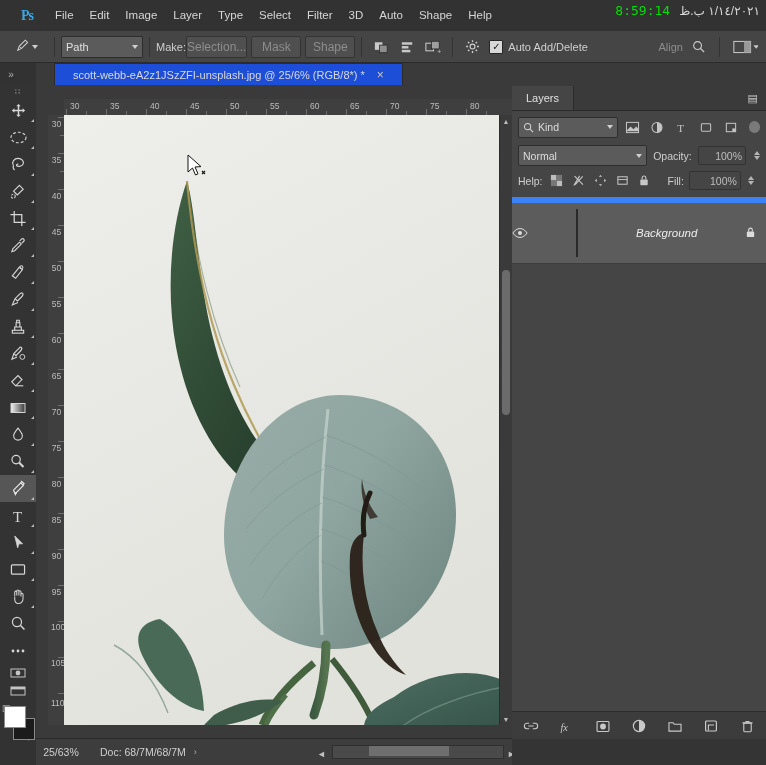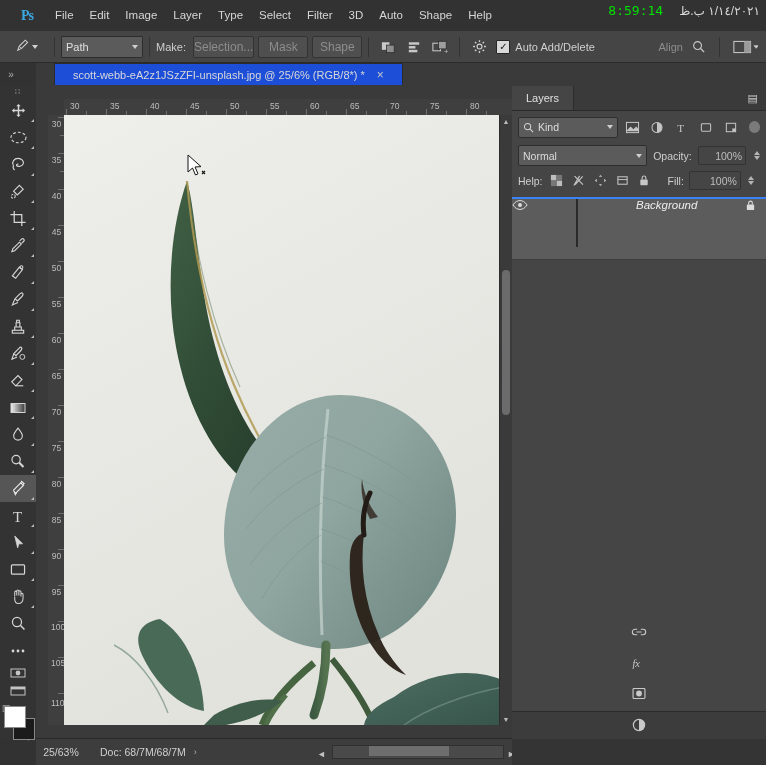"8:59:14" .clock { gap: 16px -> 9px }
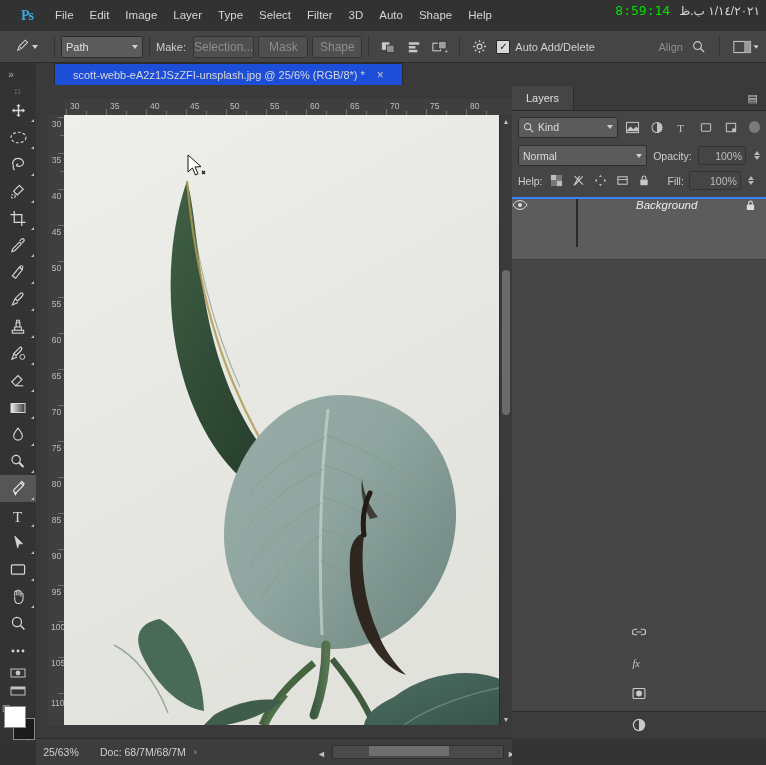"Make:" span.lbl { margin-right: 7px -> none }
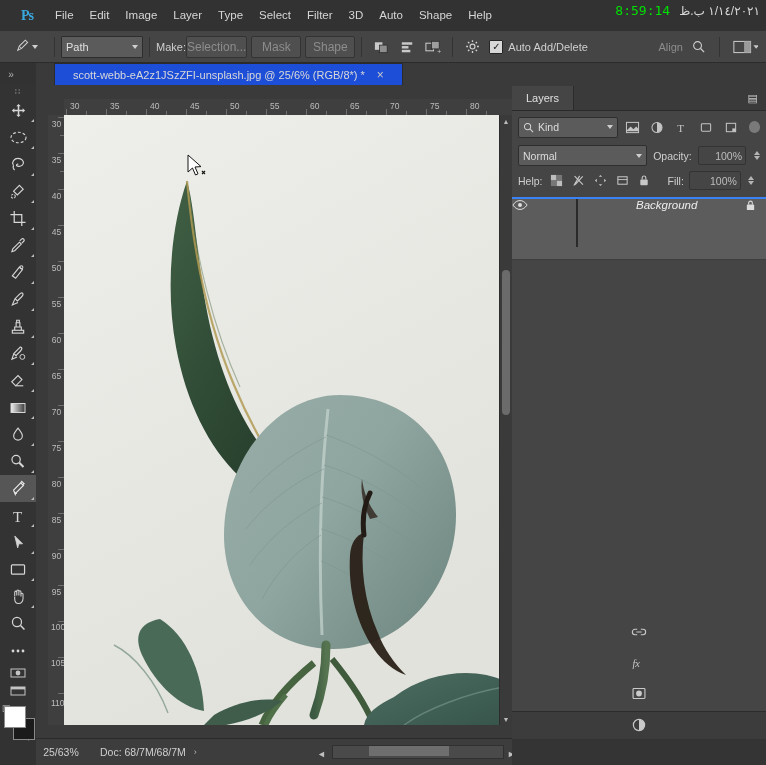"Background" .layer-row { align-items: flex-start -> center; border-top: 2px solid #3b82f6 -> 6px solid #3b82f6 }
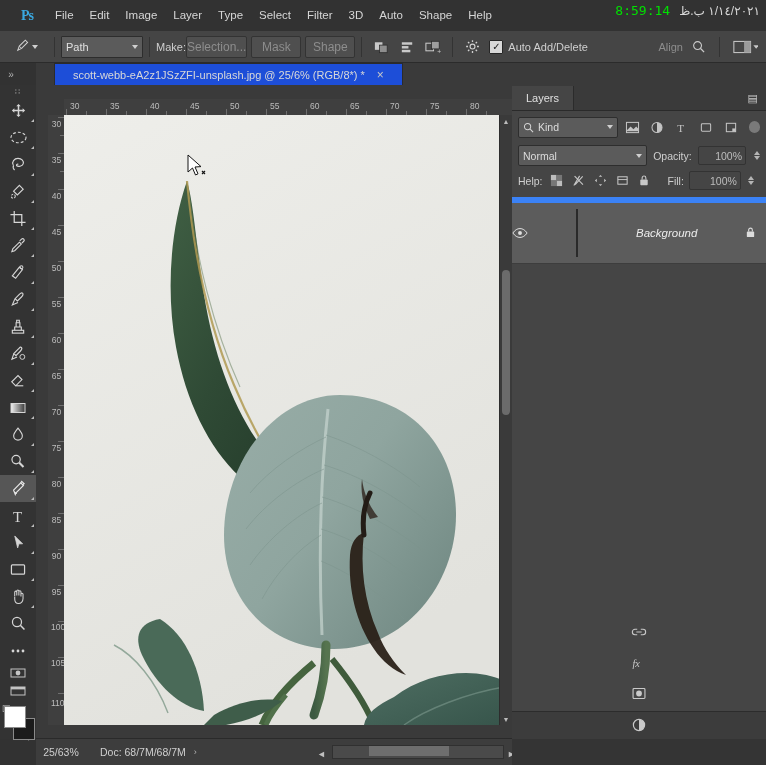"fx" .layers-footer { flex-direction: column -> none }
